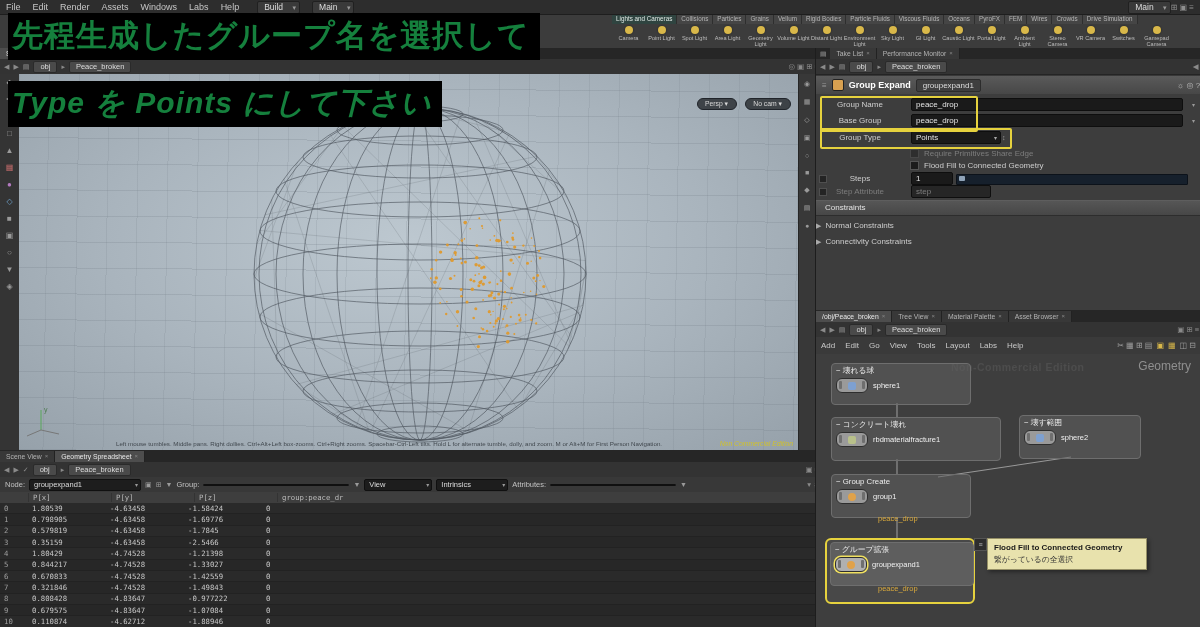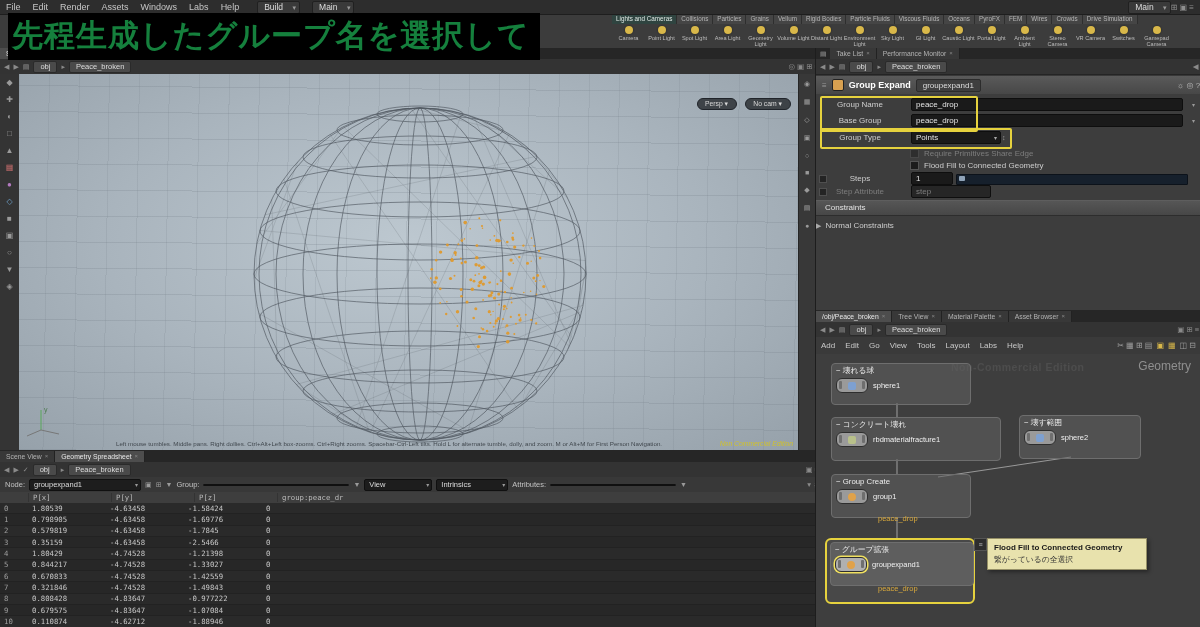"Type を Points にして下さい" div.ov { html: none -> <div>Type を Points にして下さい</div> }
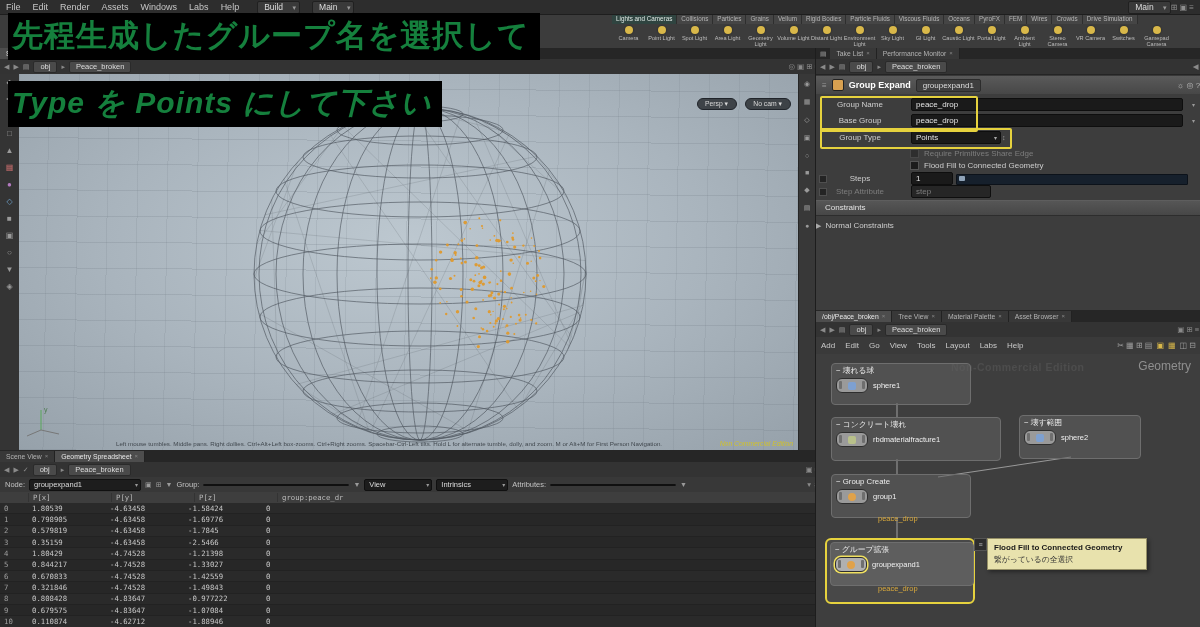"Connectivity Constraints" div.prow { html: none -> <div> <span>▶</span> <span>Connectivity Constraints</span> </div> }
